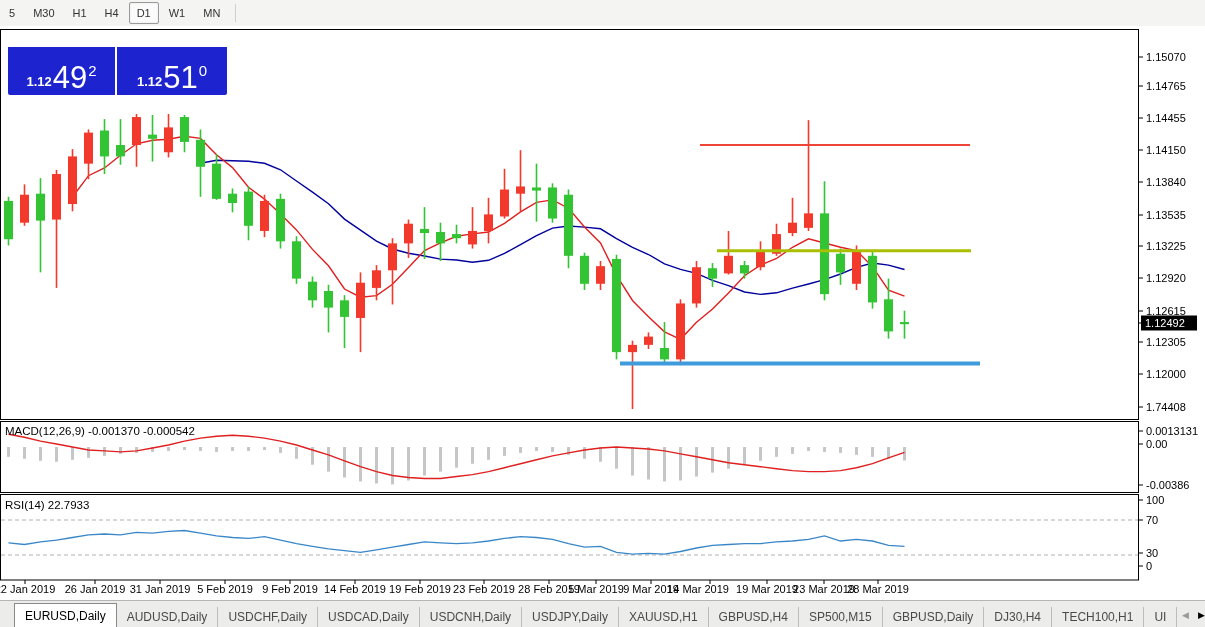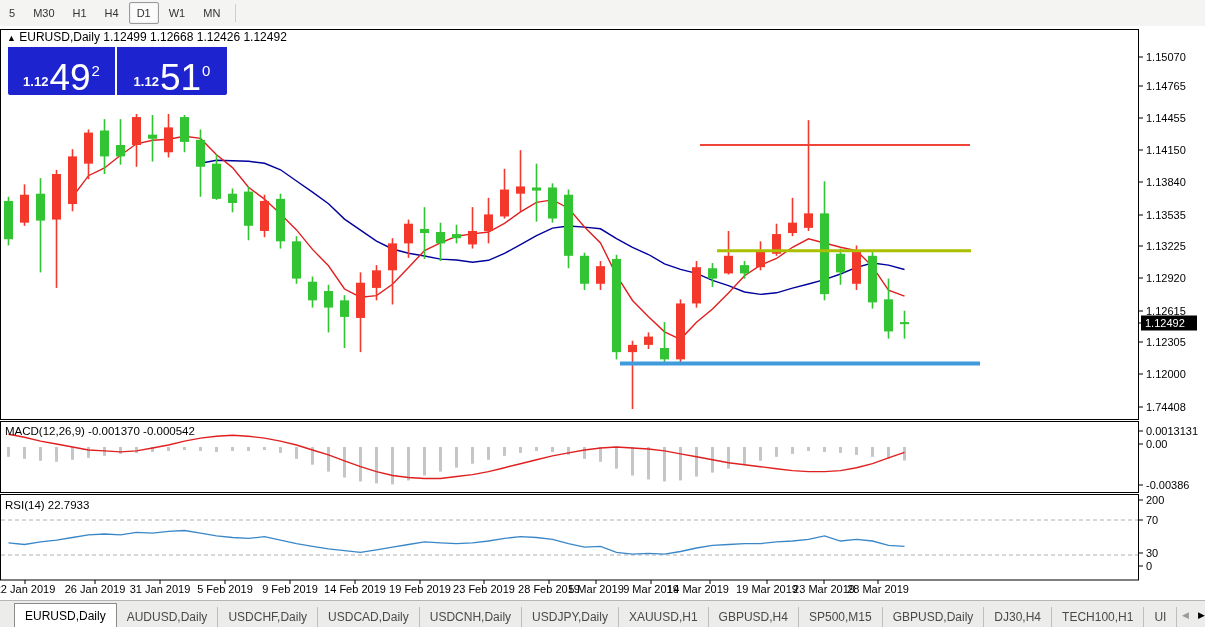"▲ EURUSD,Daily 1.12499 1.12668 1.12426" div { html: <div> <span>▲</span> <span>EURUSD,Daily</span> <span>1.12499 1.12668 1.12426 1.12492</span> </div> -> none }
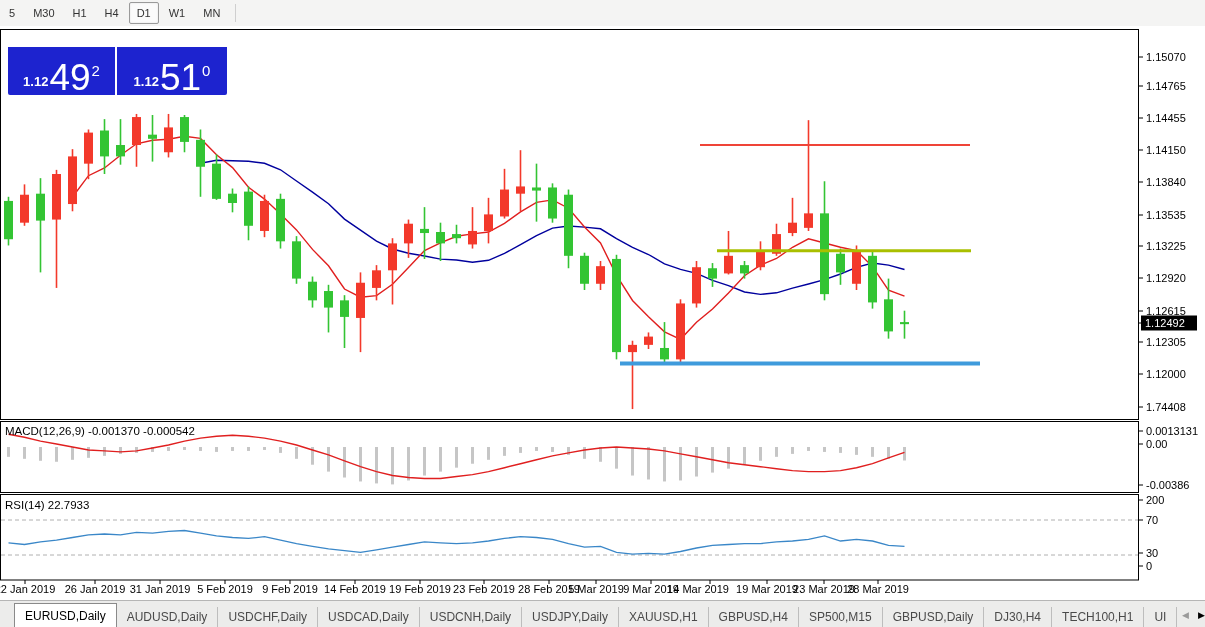"49" .px-big { font-size: 37px -> 31px }
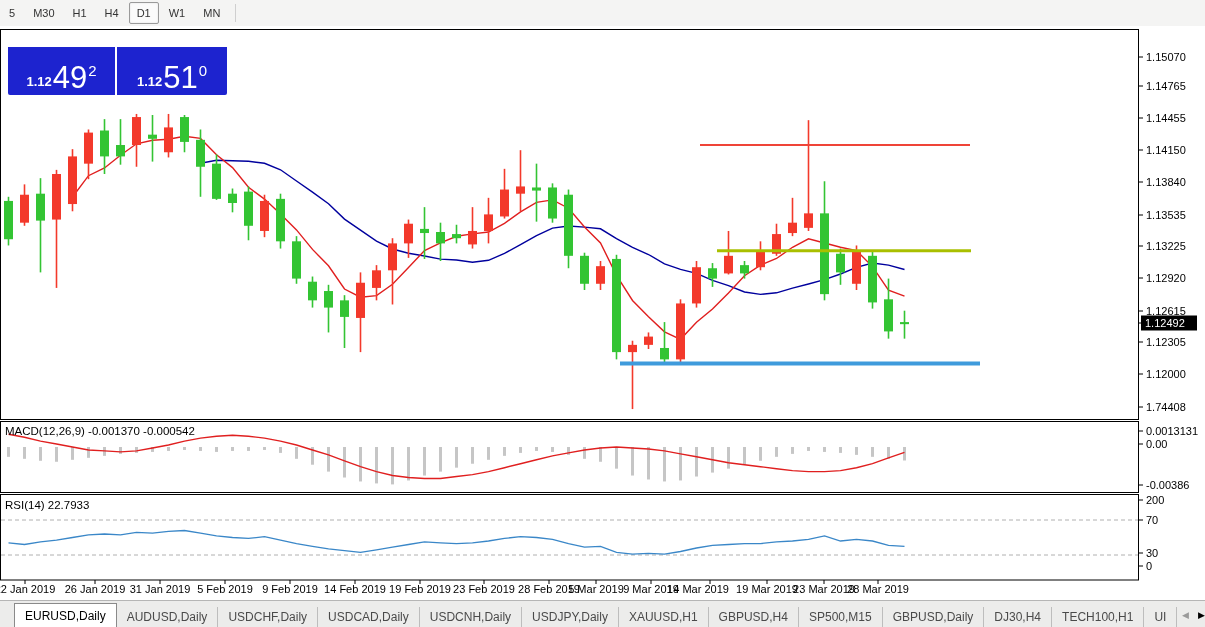"200" div.sub-axis-label { text: 200 -> 100 }
